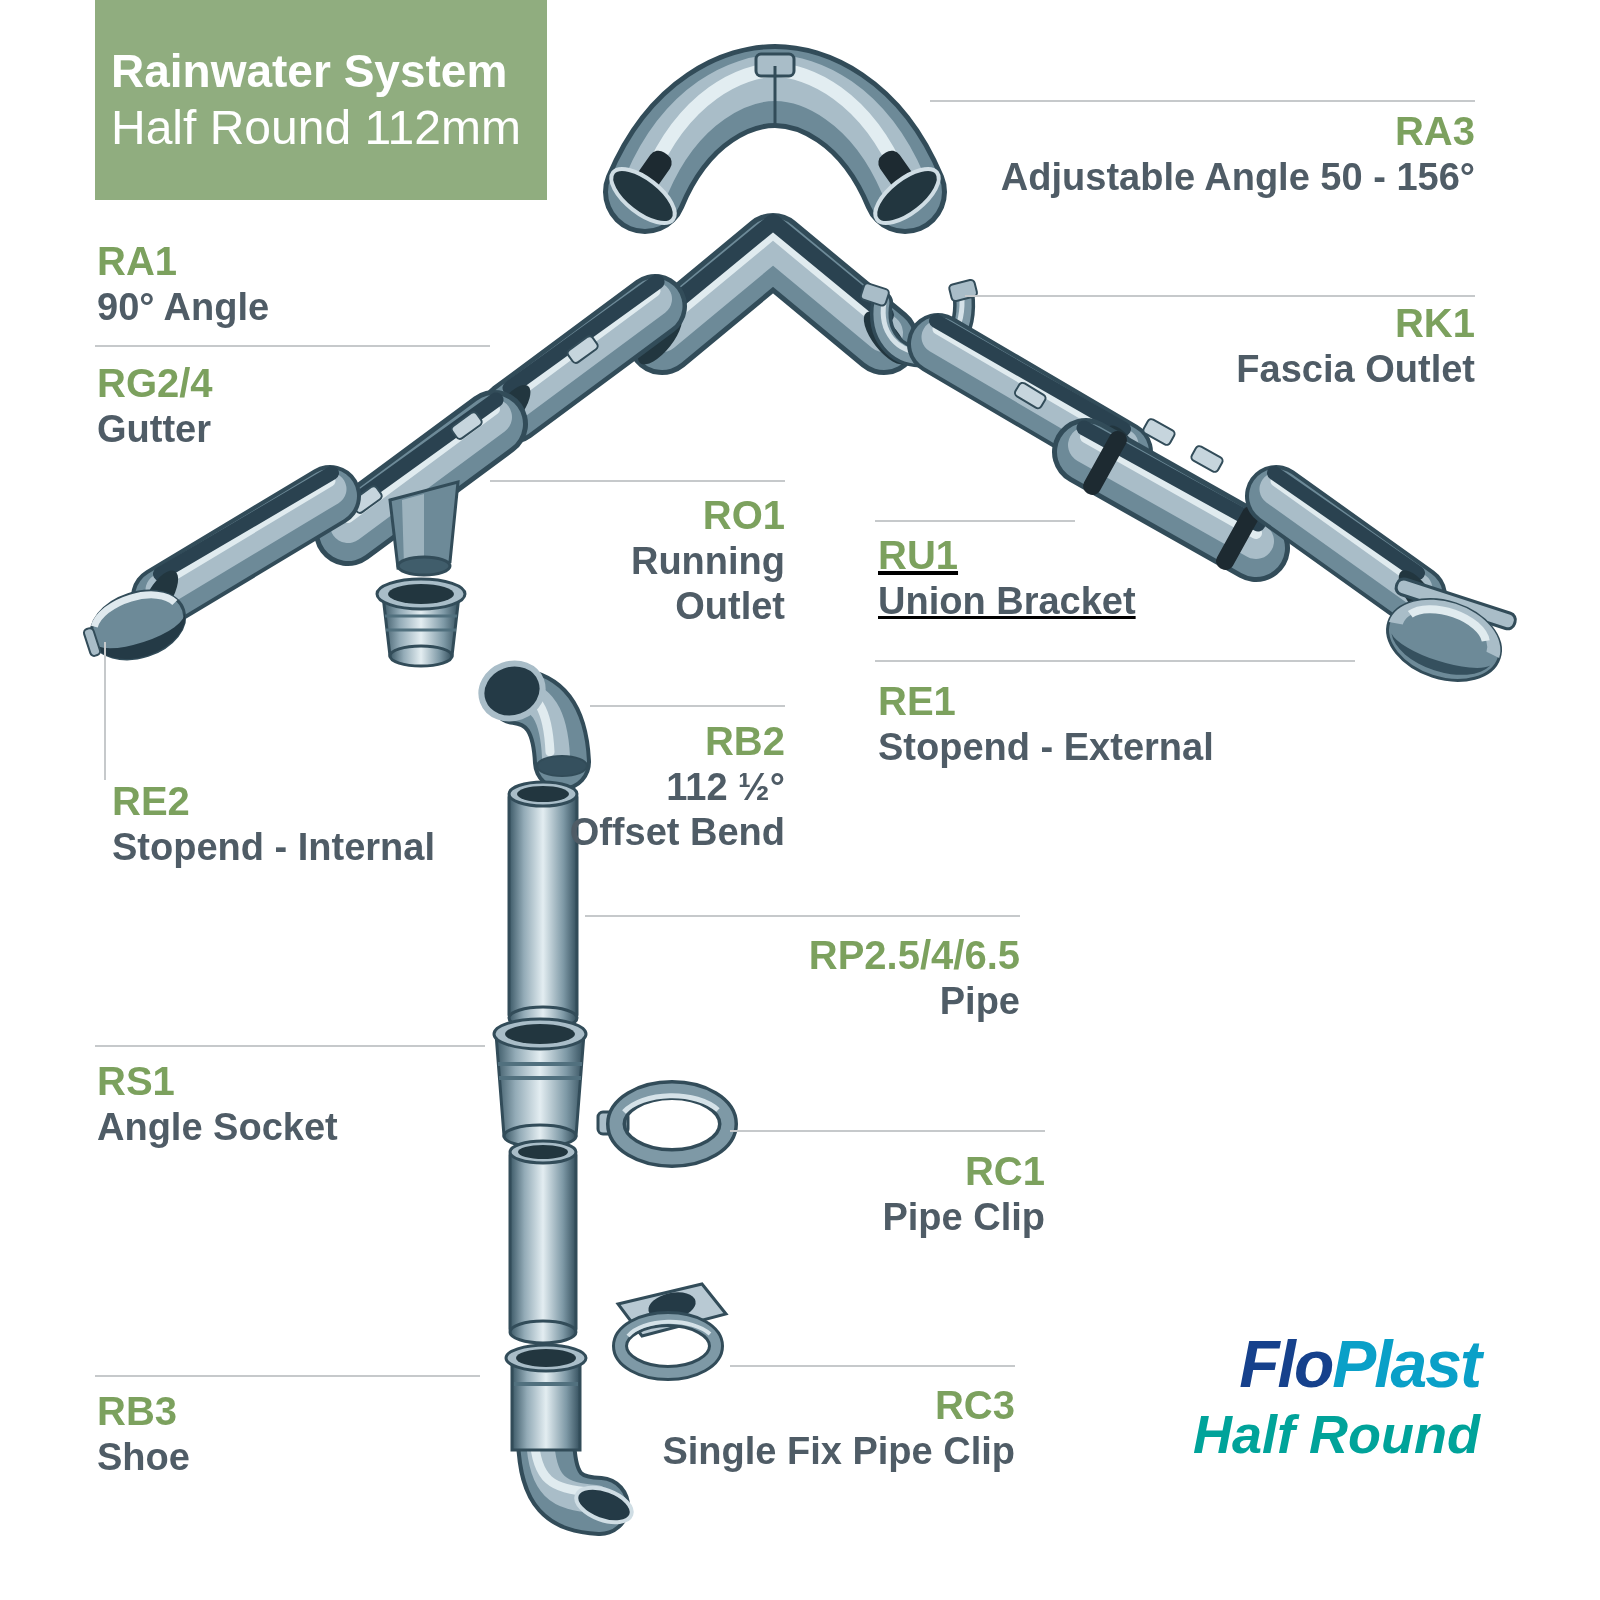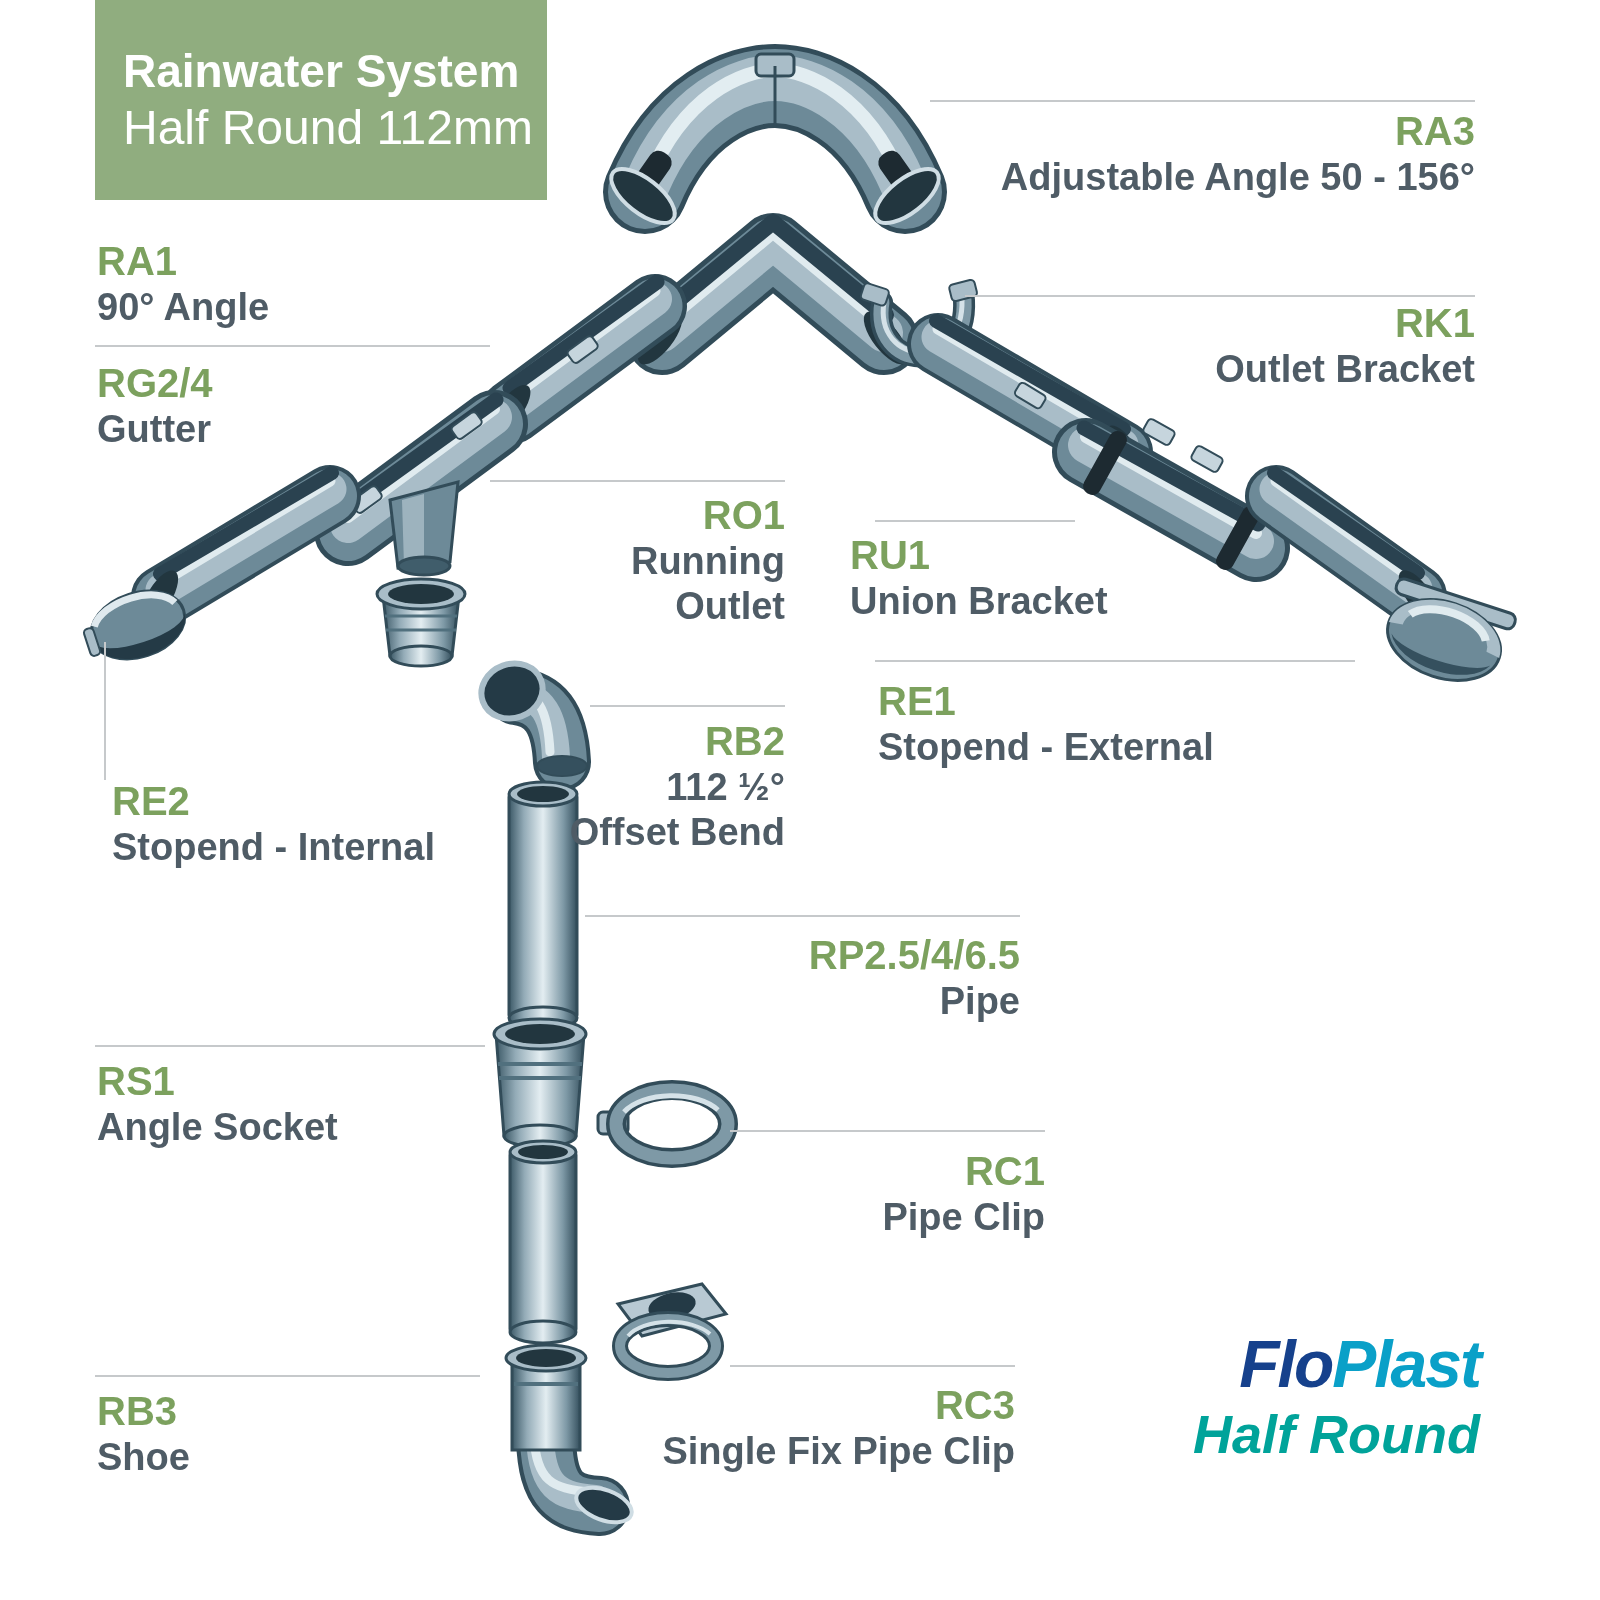"Rainwater System" .header-box { padding-left: 28px -> 16px }
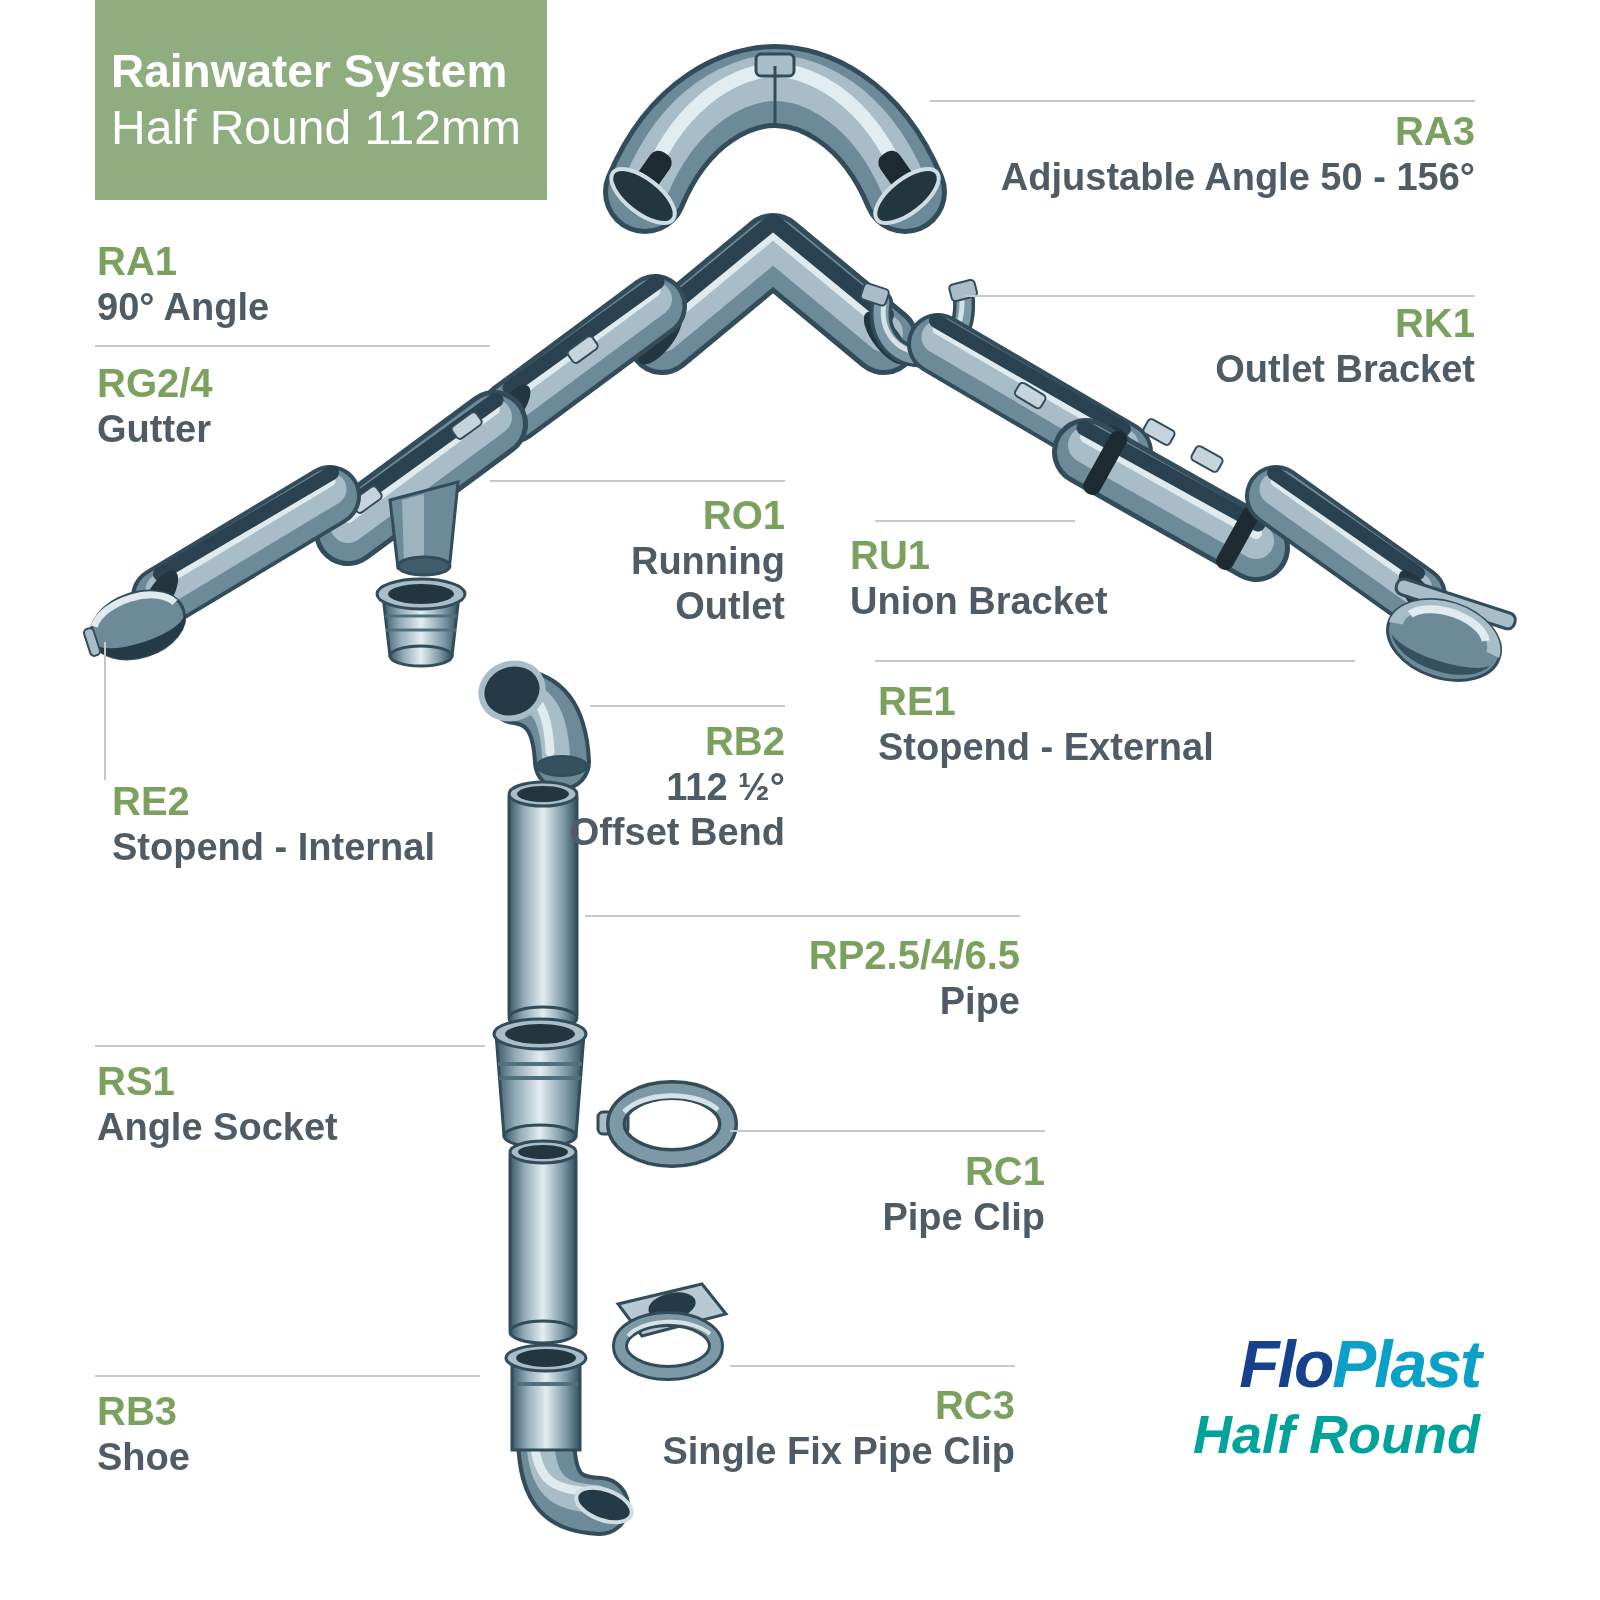"Outlet Bracket" div.nm { text: Outlet Bracket -> Fascia Outlet }
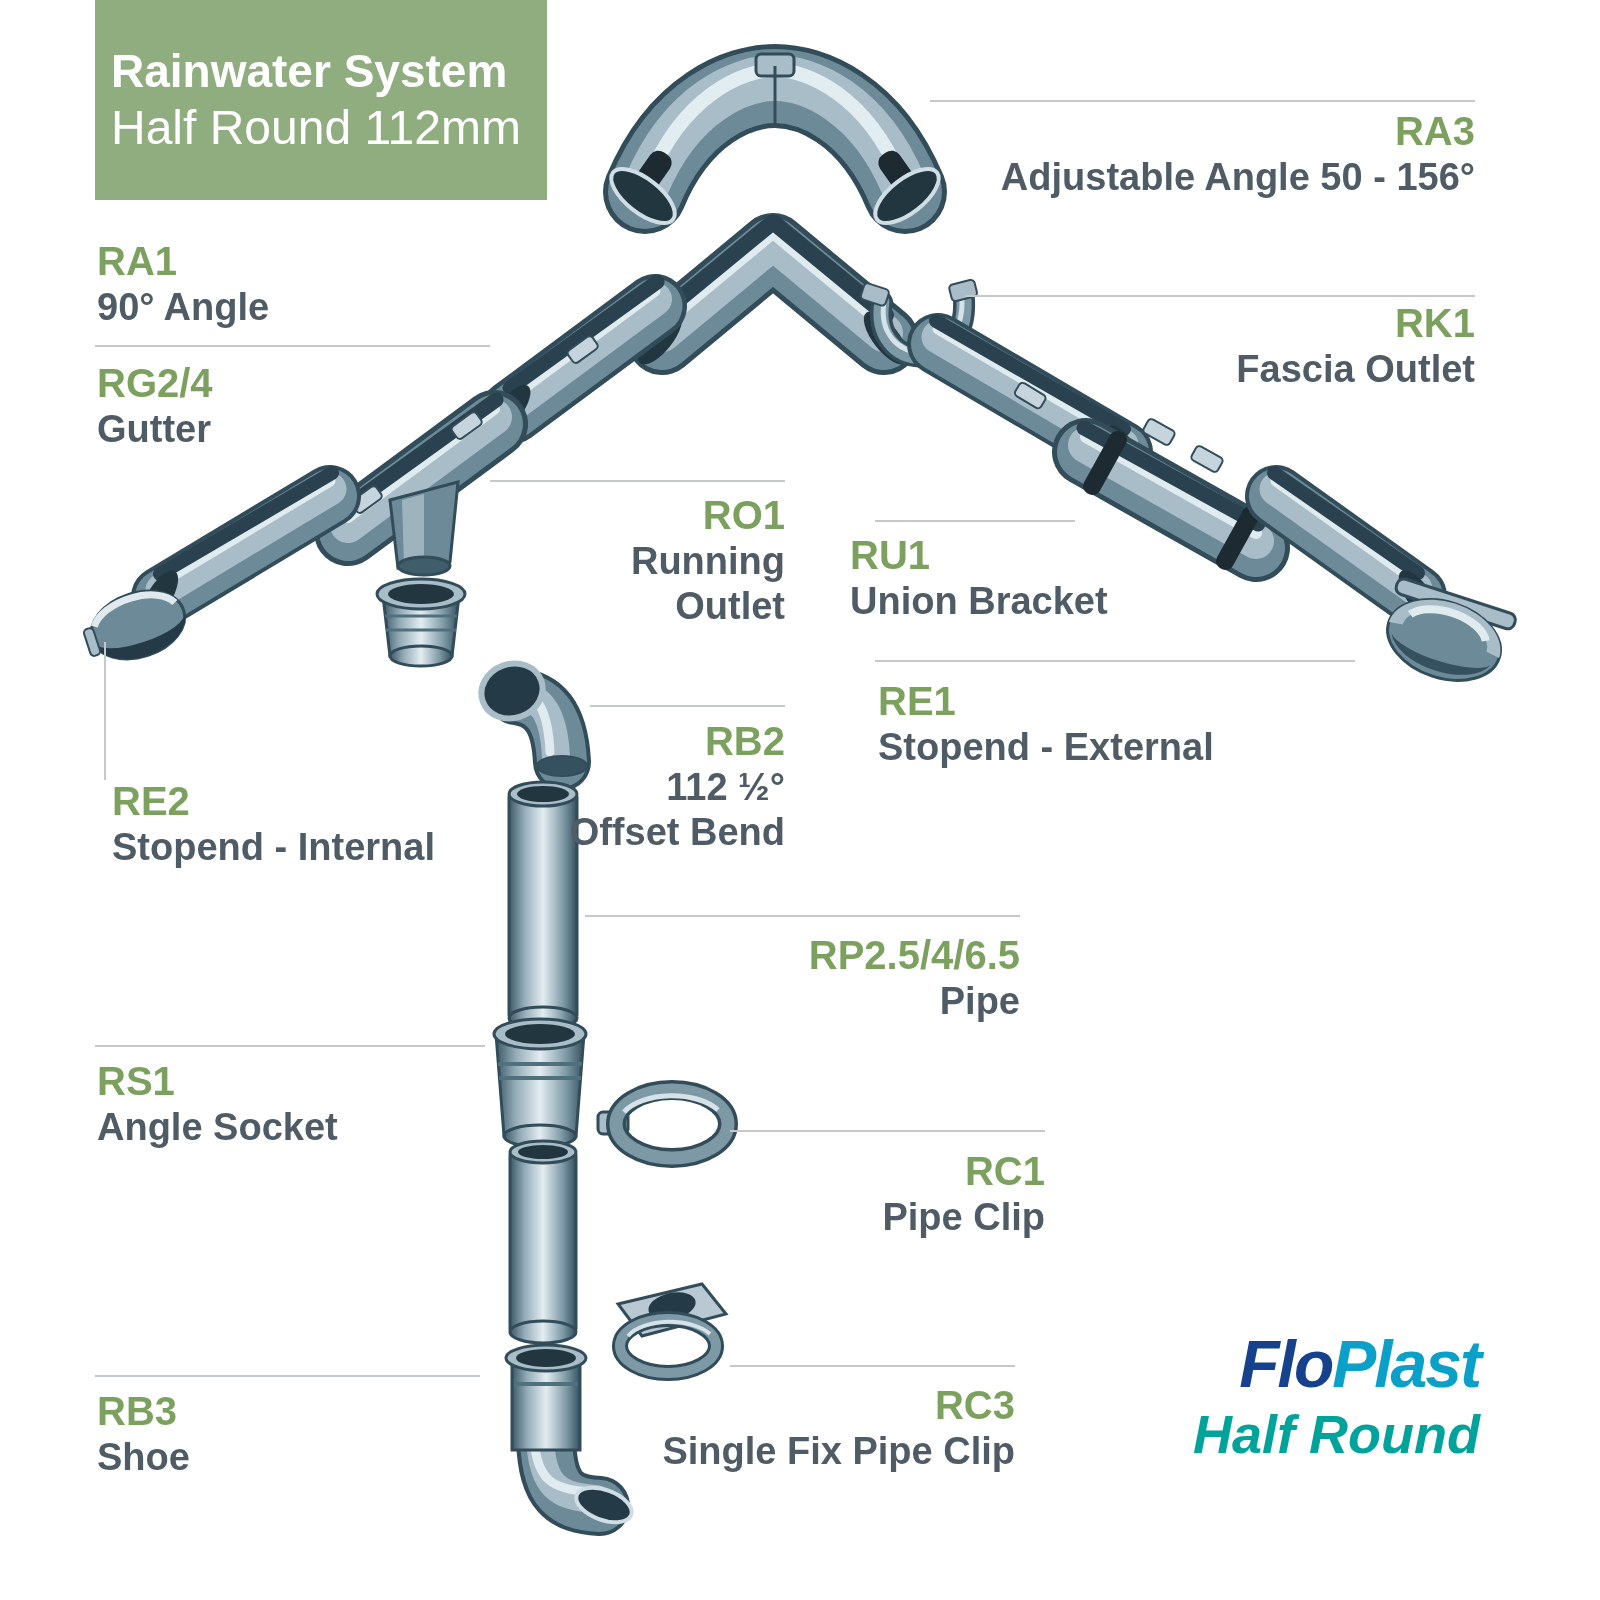"RU1" div.label { left: 850px -> 878px; text-decoration: none -> underline }
